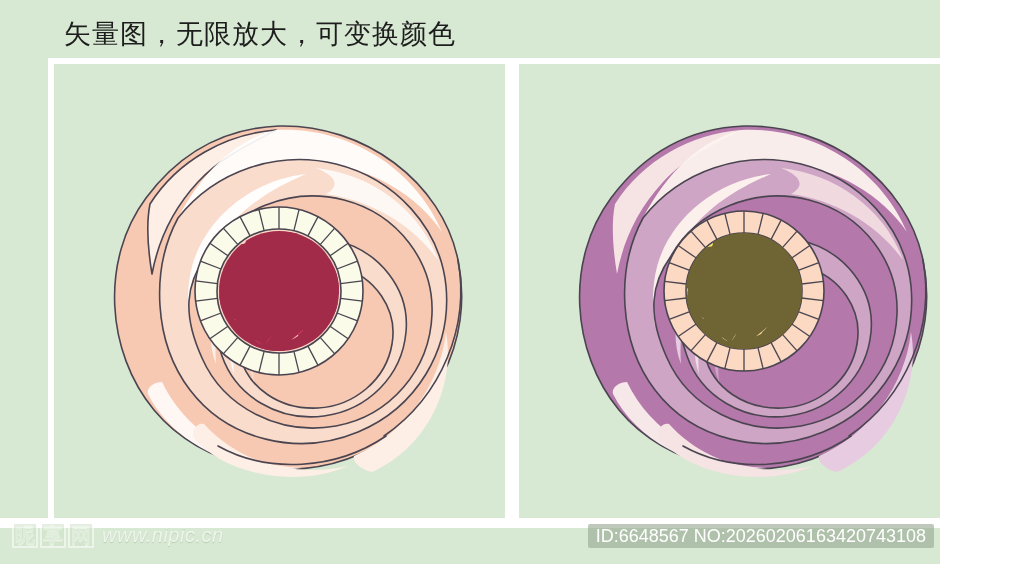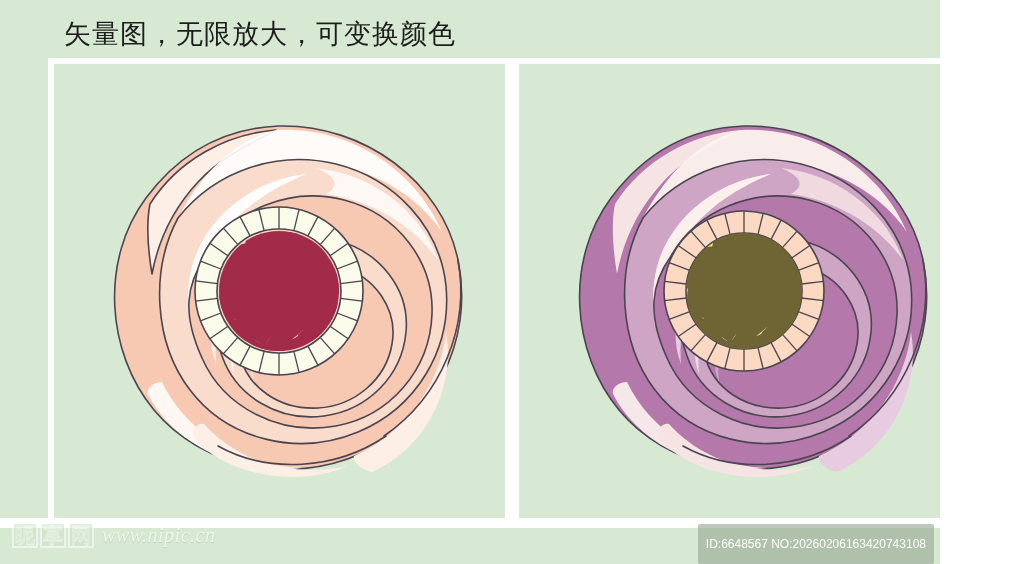"www.nipic.cn" #wm-url { font-family: Liberation Serif, serif -> Liberation Sans, sans-serif }
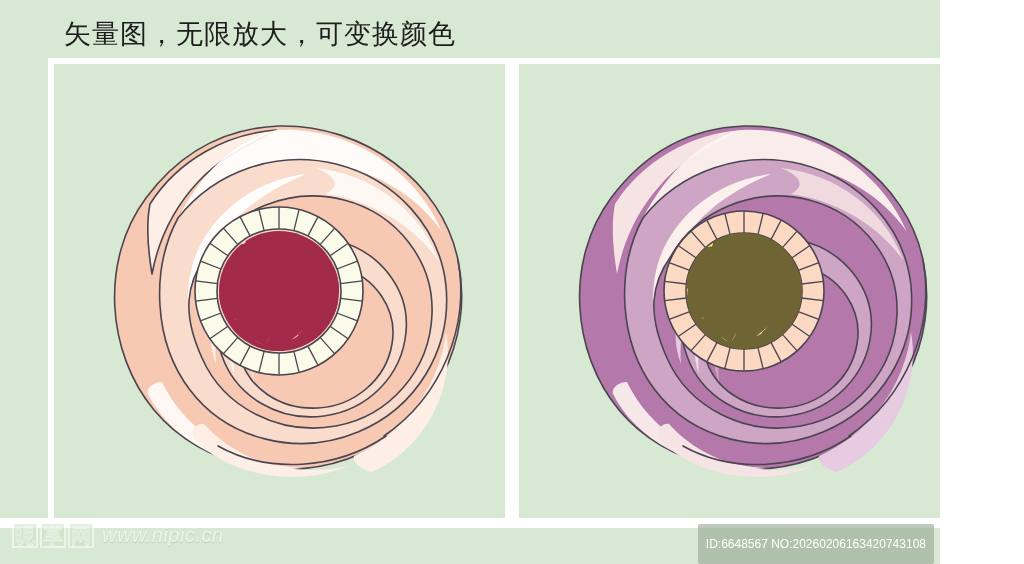"ID:6648567 NO:20260206163420743108" #id-badge { font-size: 12px -> 18px; padding: 10px 8px -> 2px 8px }
